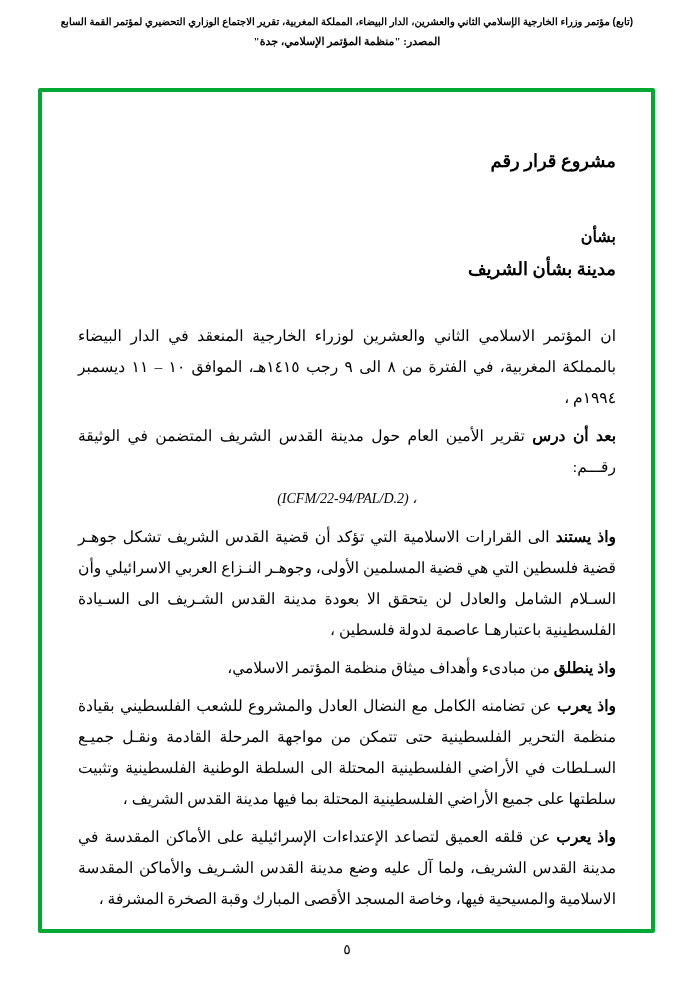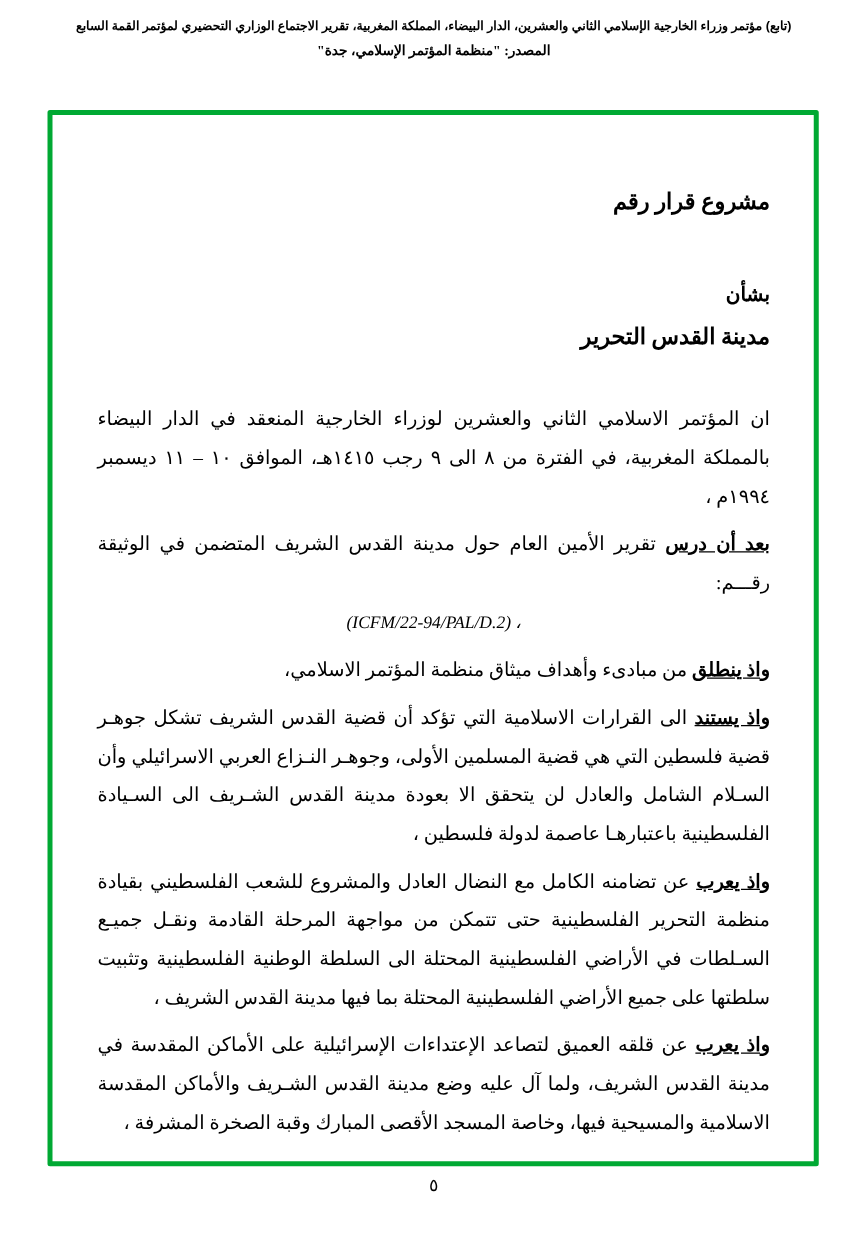"مدينة القدس التحرير" div.title-line { text: القدس التحرير -> بشأن الشريف }
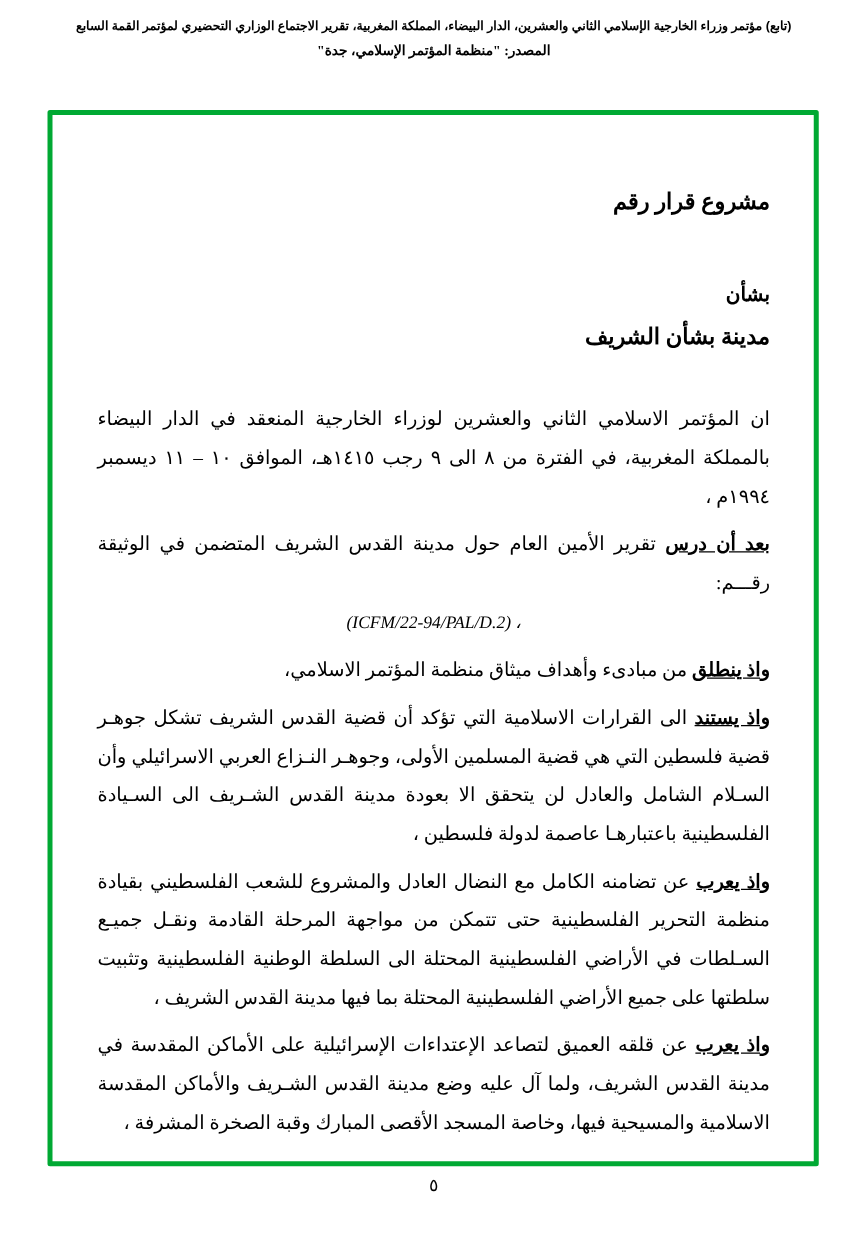"بعد أن درس" .u { text-decoration: underline -> none }
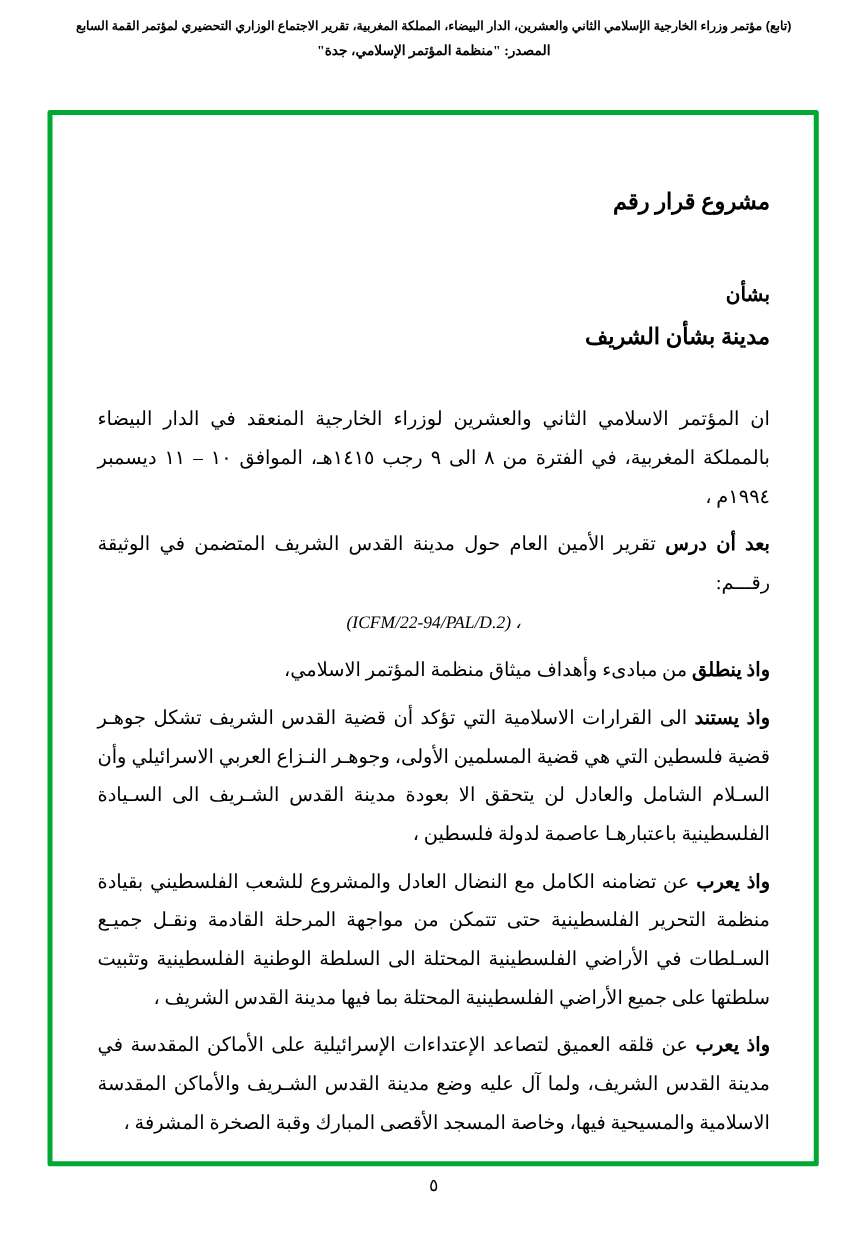"واذ ينطلق من مبادىء وأهداف" p.para { order: before "واذ يستند الى القرارات الاسلامية" -> after "واذ يستند الى القرارات الاسلامية" }
